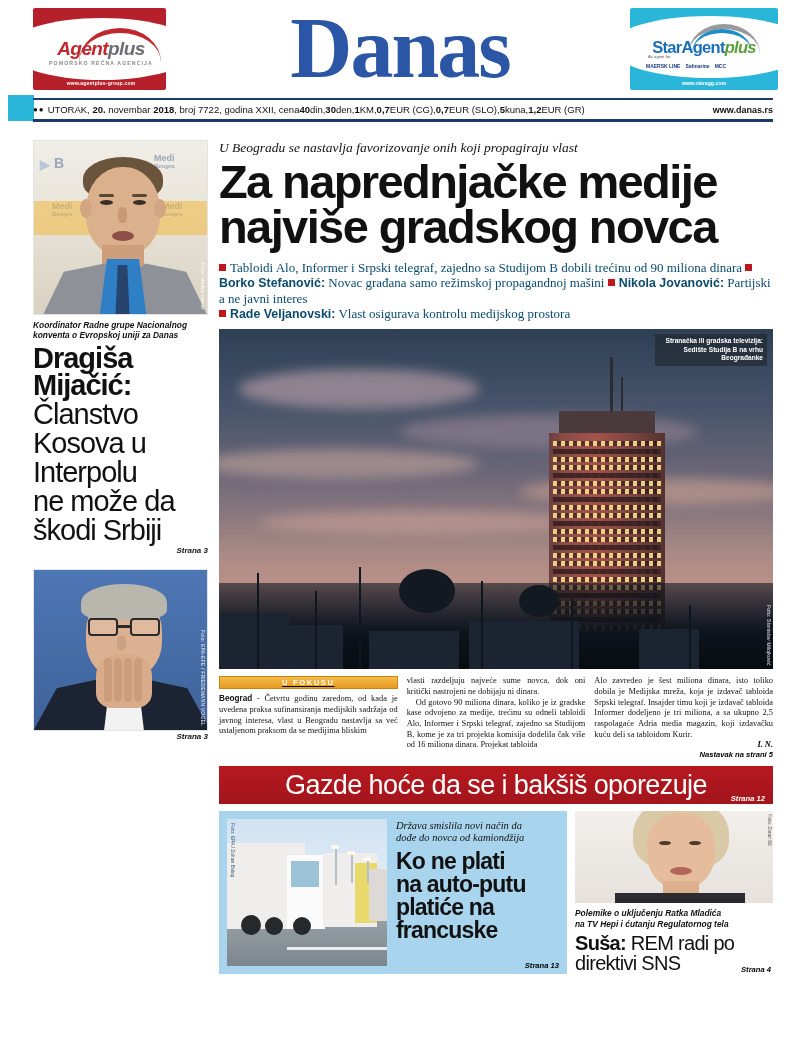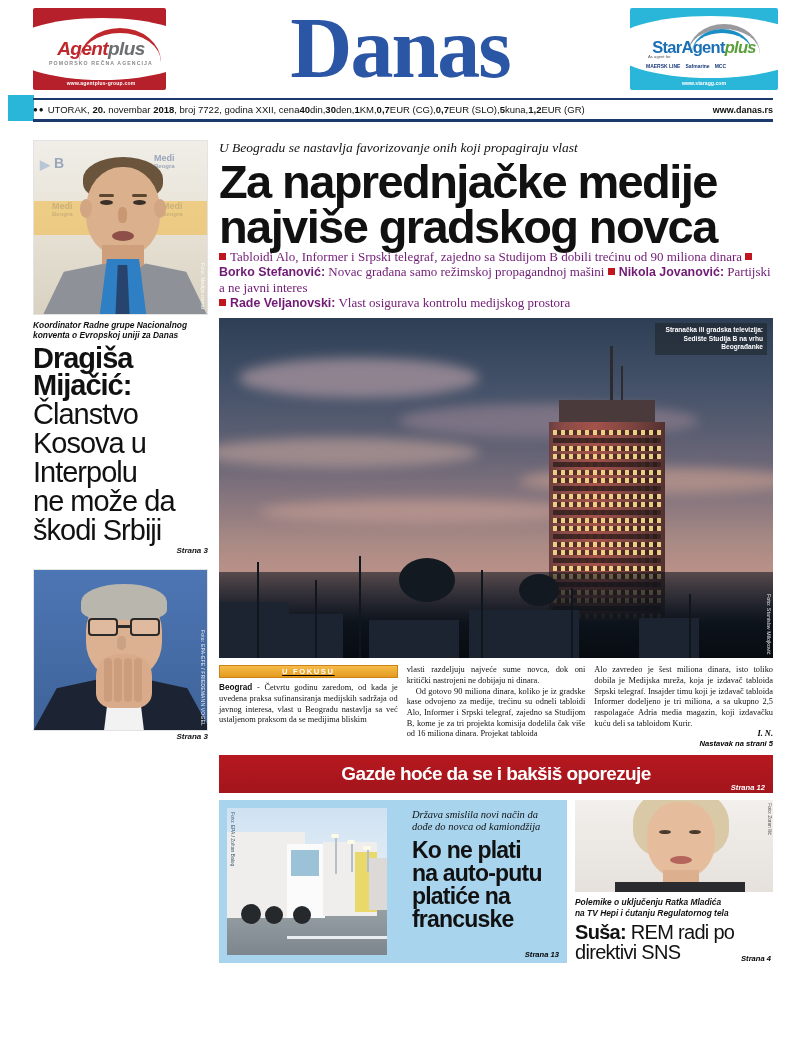"Tabloidi Alo, Informer i Srpski" .bullets { color: #701a75 -> #0c4a6e; margin-top: 0 -> 11px }
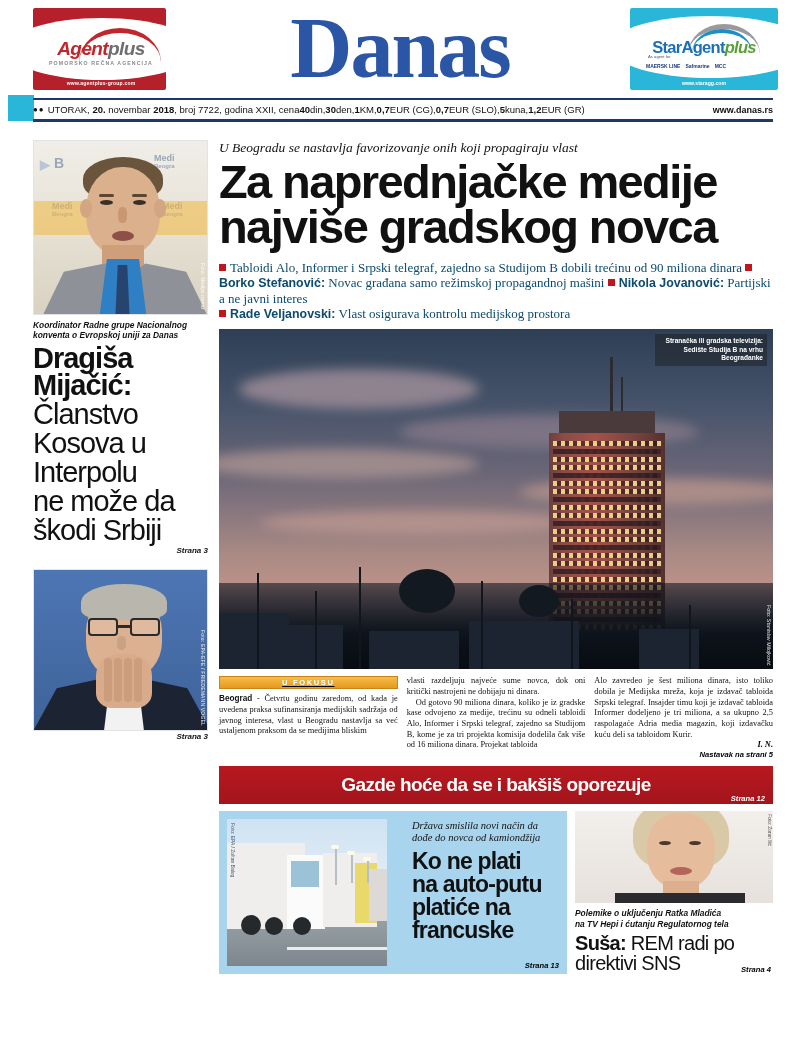"Gazde hoće da se i" .redban .t { font-size: 19px -> 27px; font-weight: 700 -> 400 }
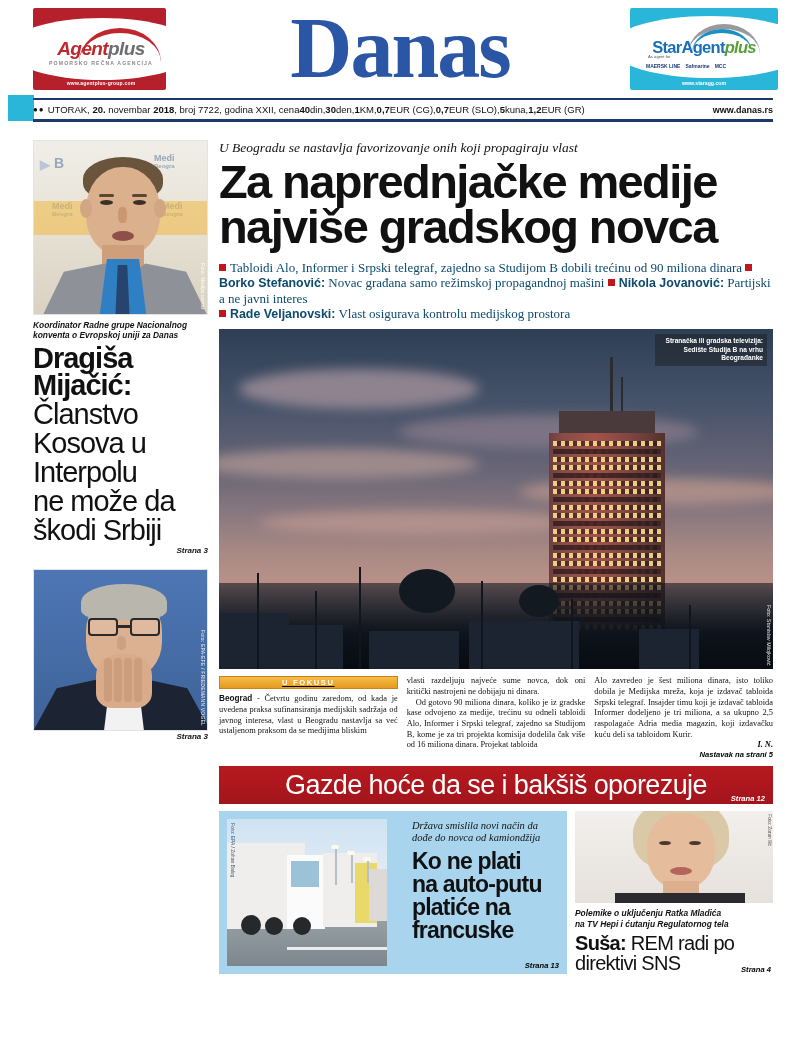"Država smislila novi način da" .bp-left { gap: 16px -> none }
